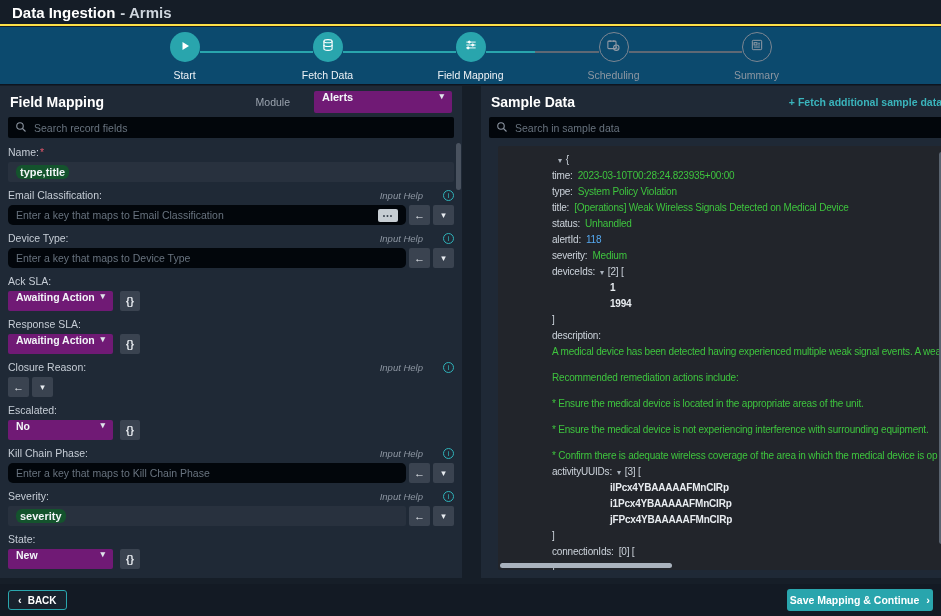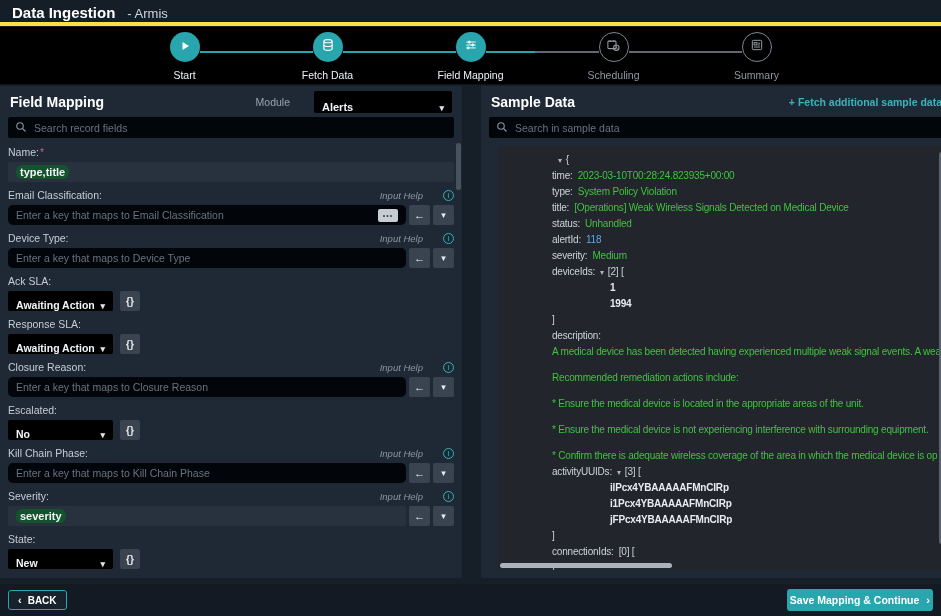"Data Ingestion" .topbar { border-bottom: 4px solid #fde047 -> 2px solid #fde047 }
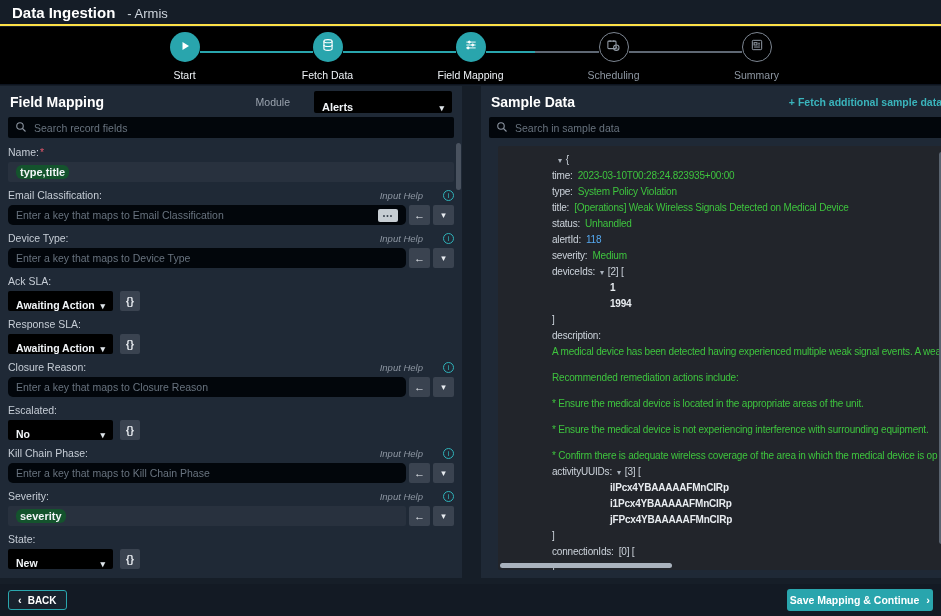"- Armis" .subtitle { font-size: 13px -> 15px; font-weight: normal -> bold; margin-left: 12px -> 5px }
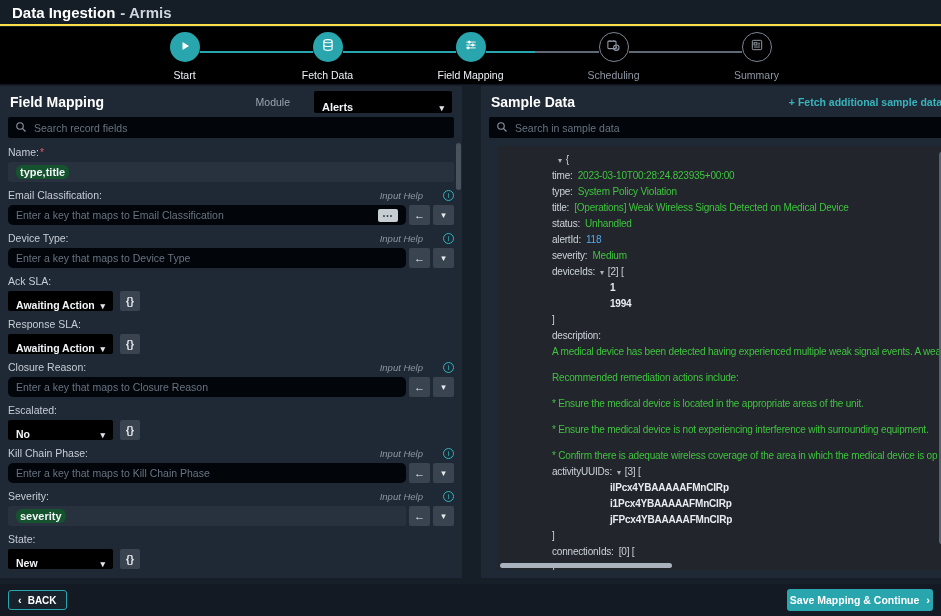"Start" .stepperbar { background: #000000 -> #0c4a6e }
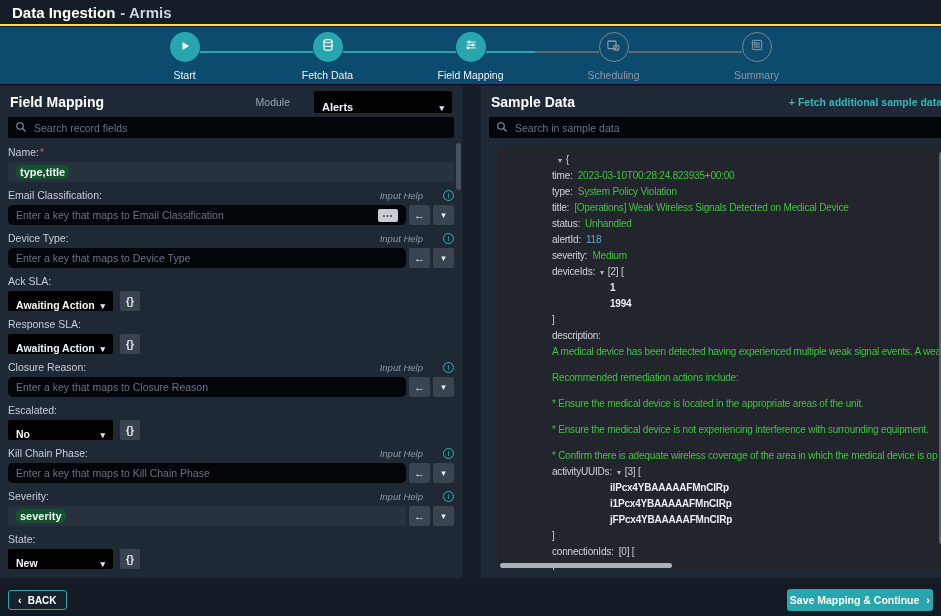"Alerts" .select { align-items: flex-end -> flex-start; background: #000000 -> #701a75 }
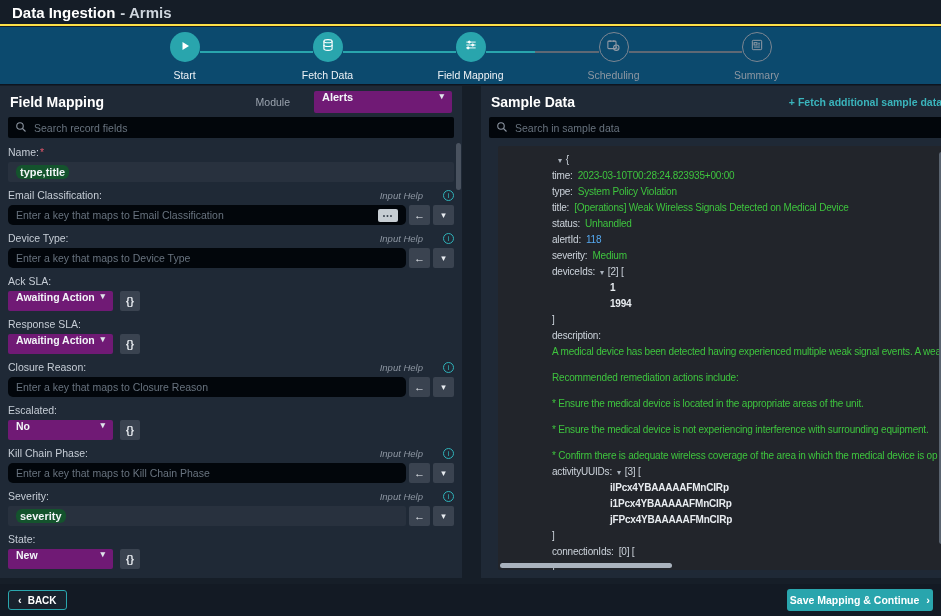"Enter a key that maps to Closure" div.binput { html: <div> <span>Enter a key that maps to Closure Reason</span> </div> -> none }
